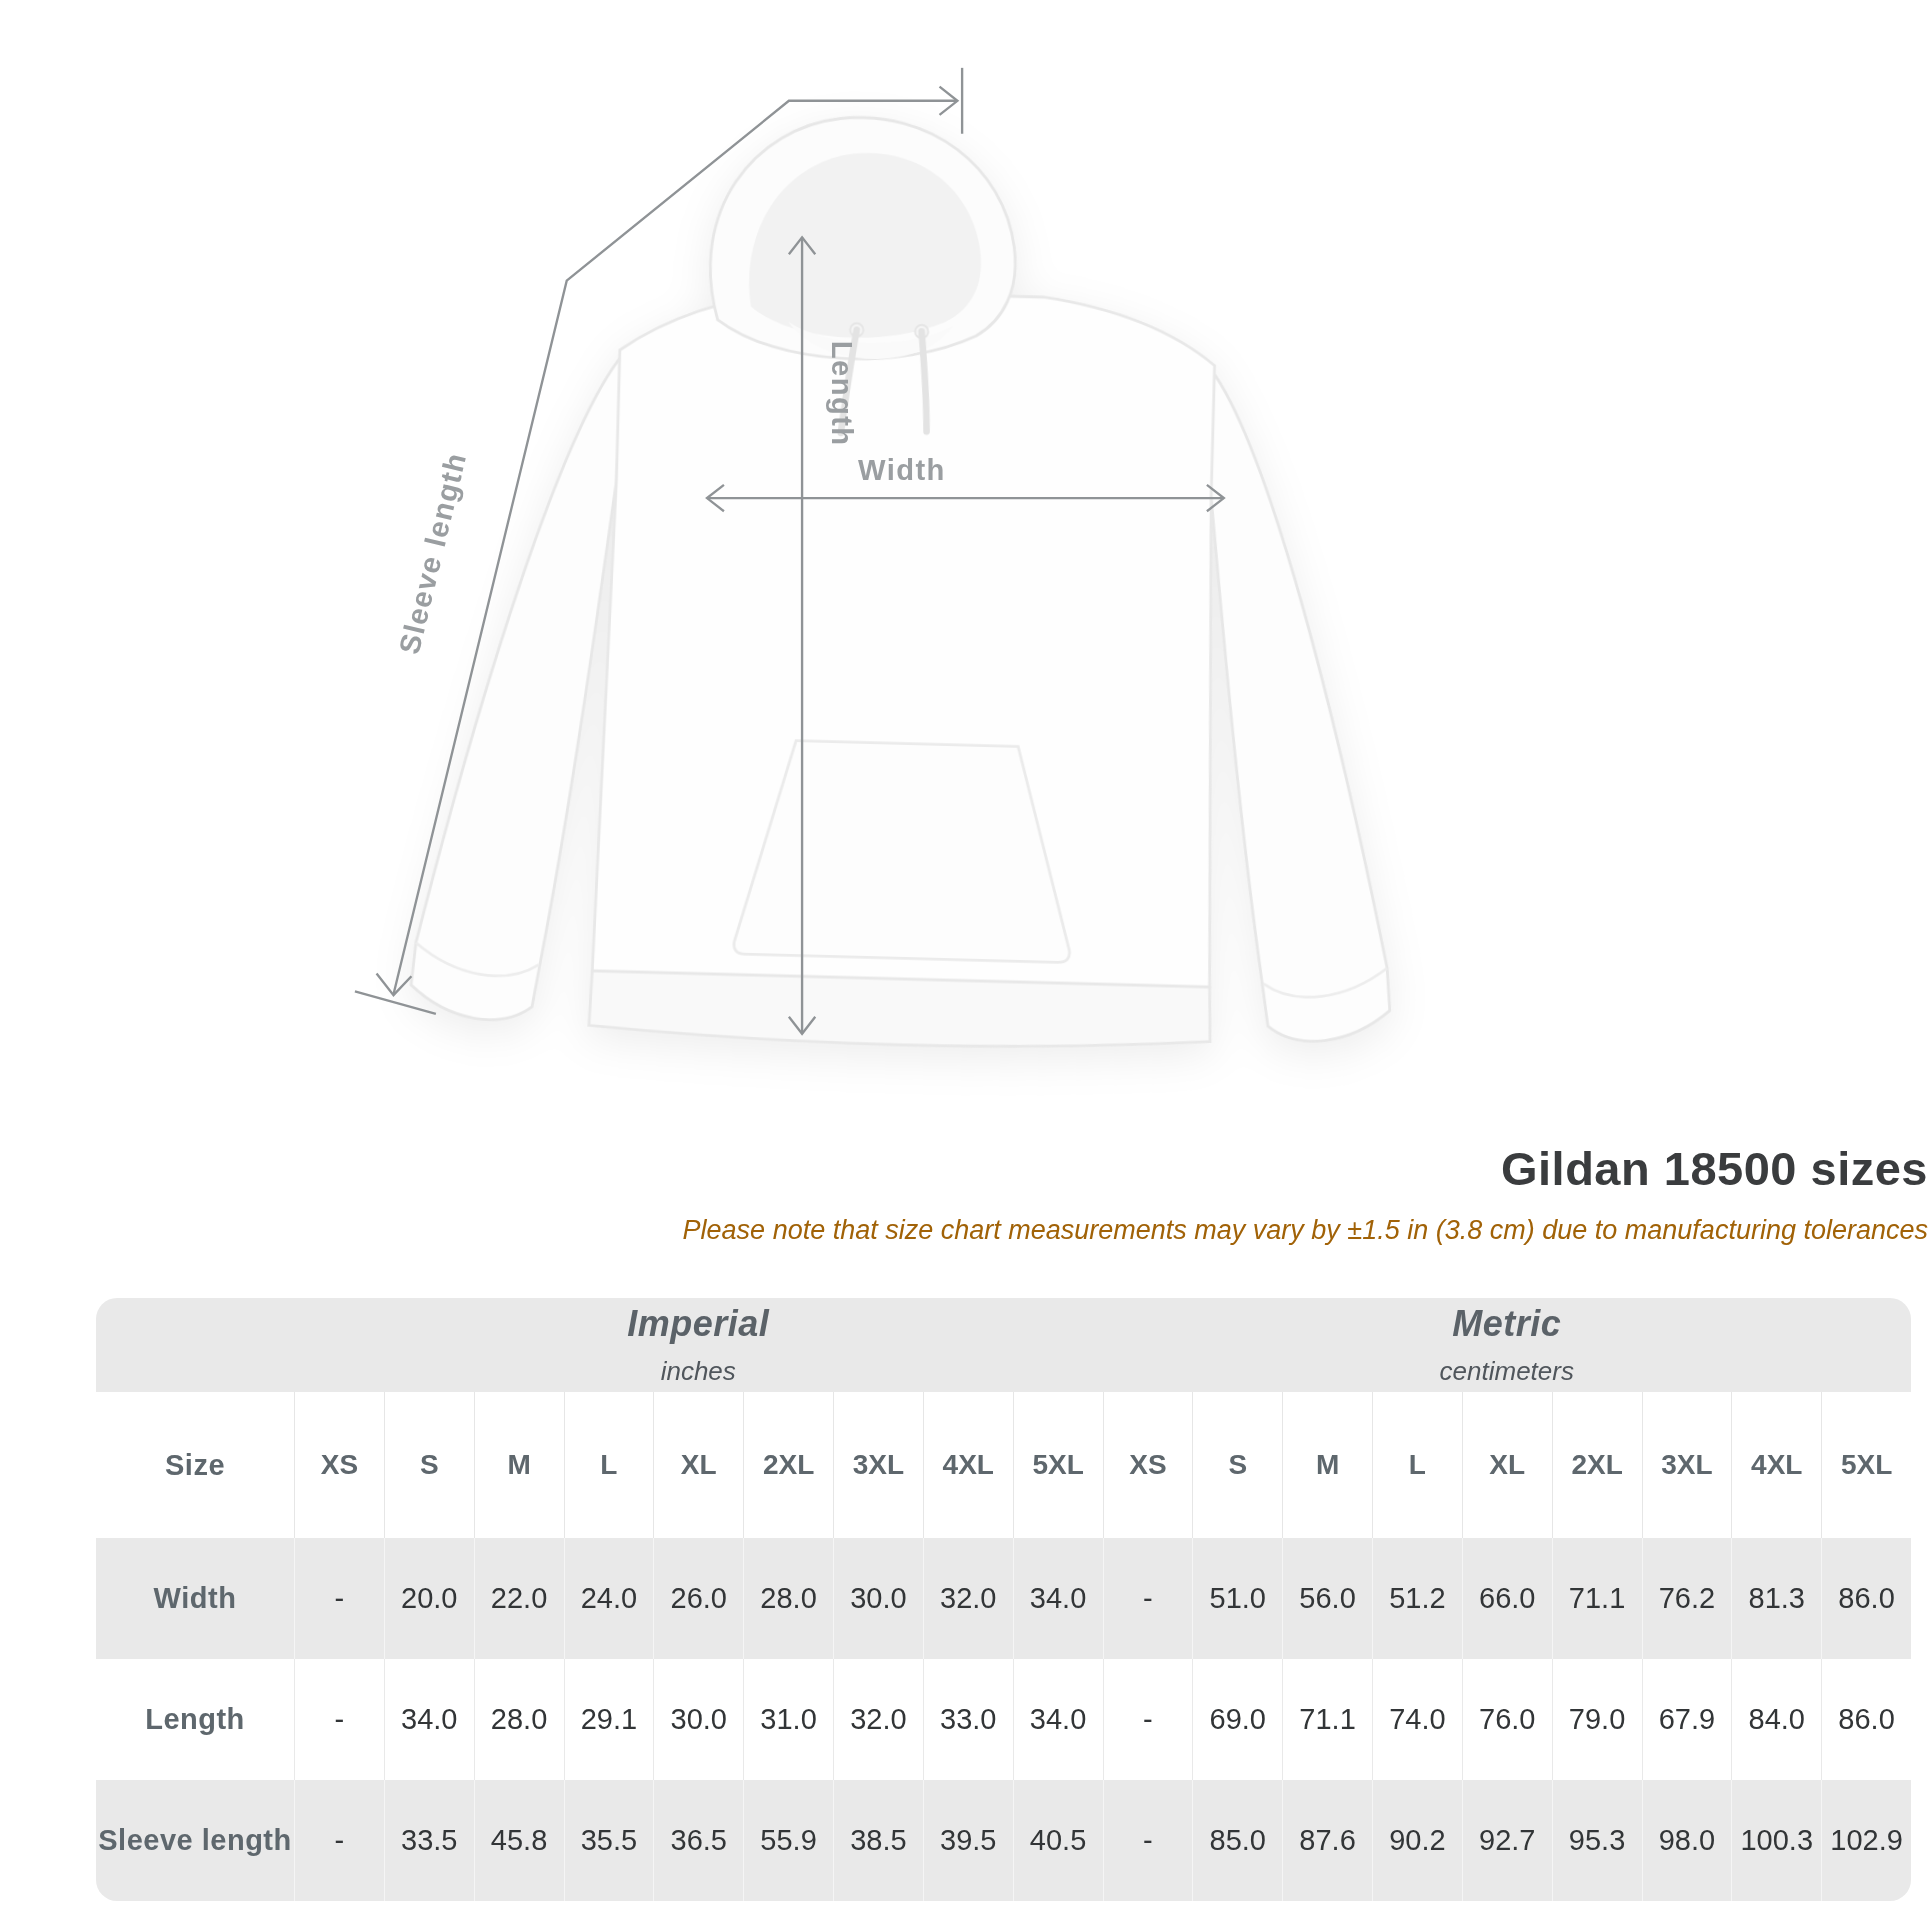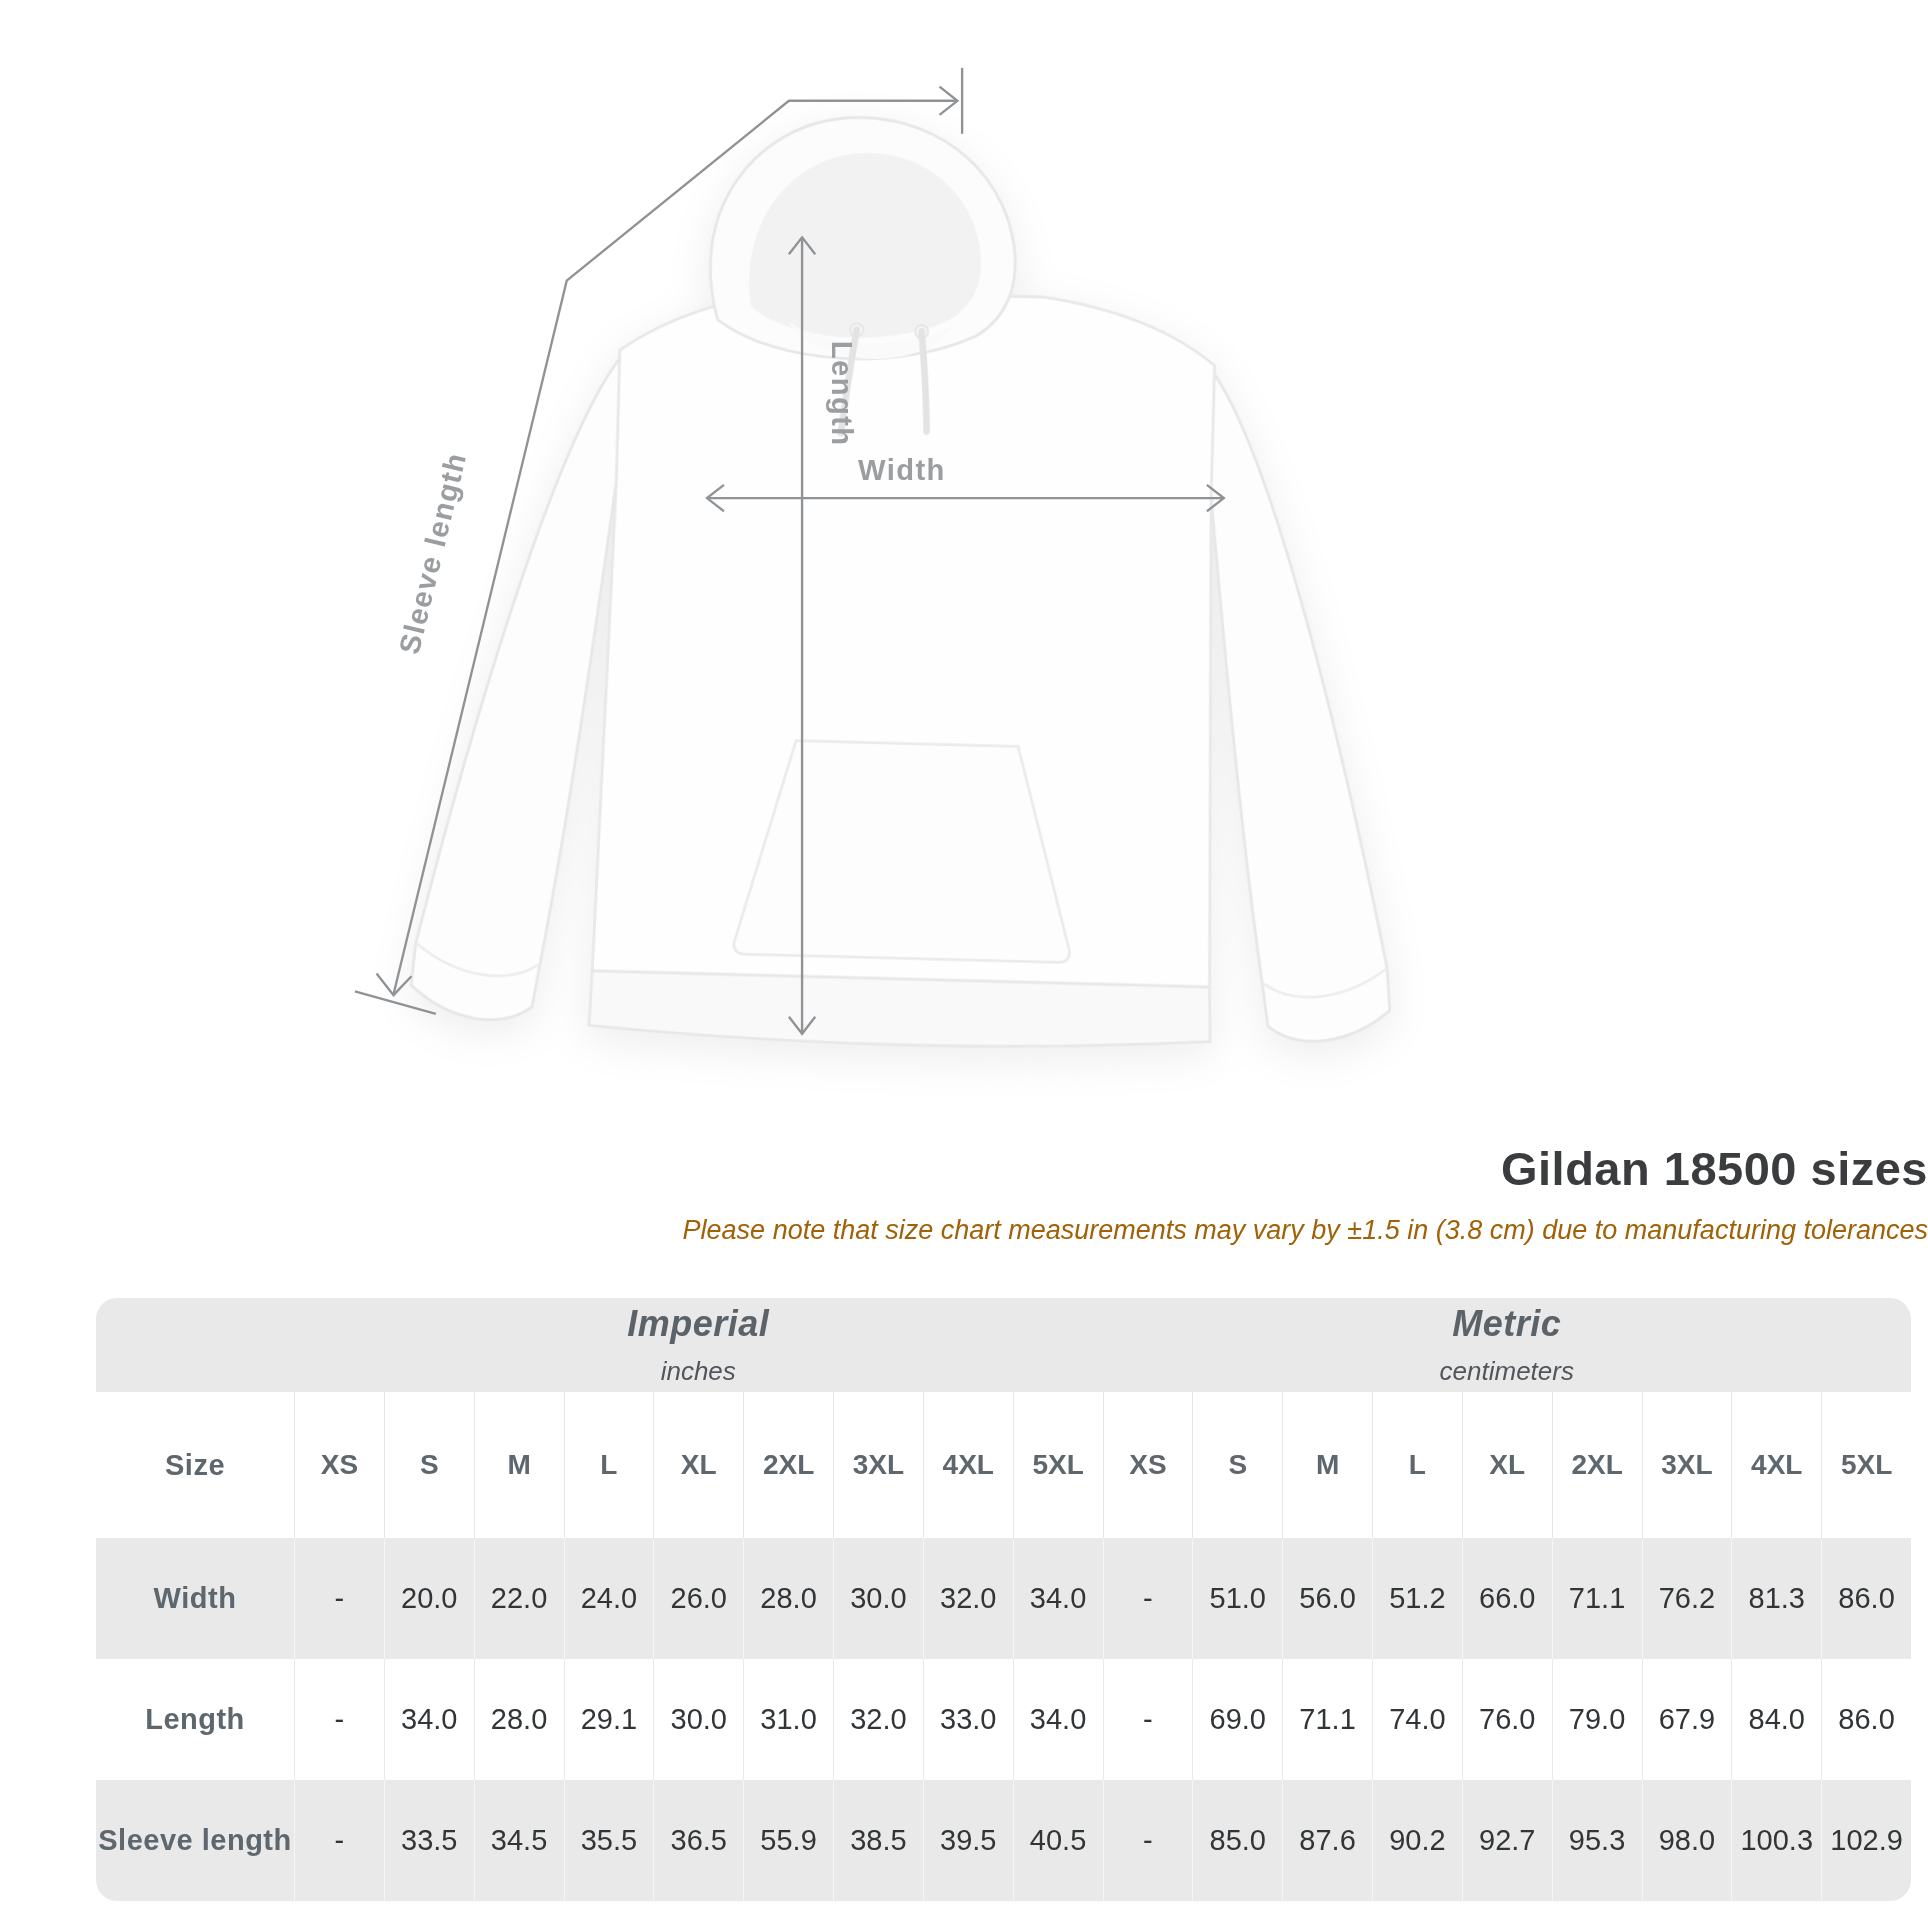"34.5" div.cell { text: 34.5 -> 45.8 }
